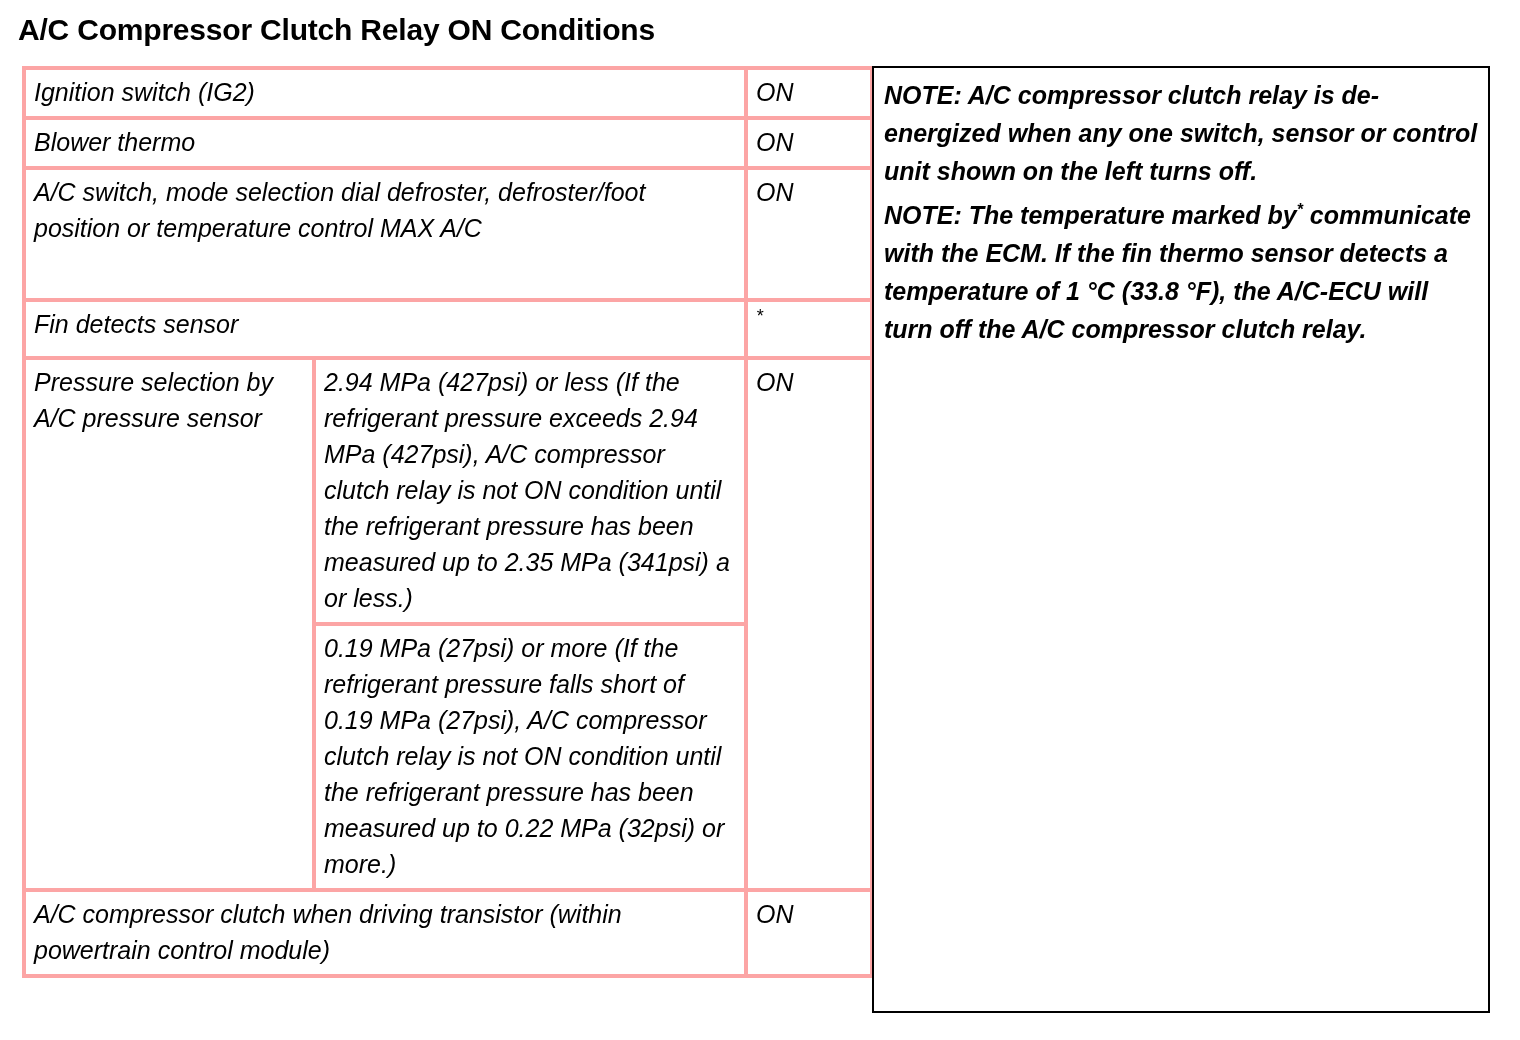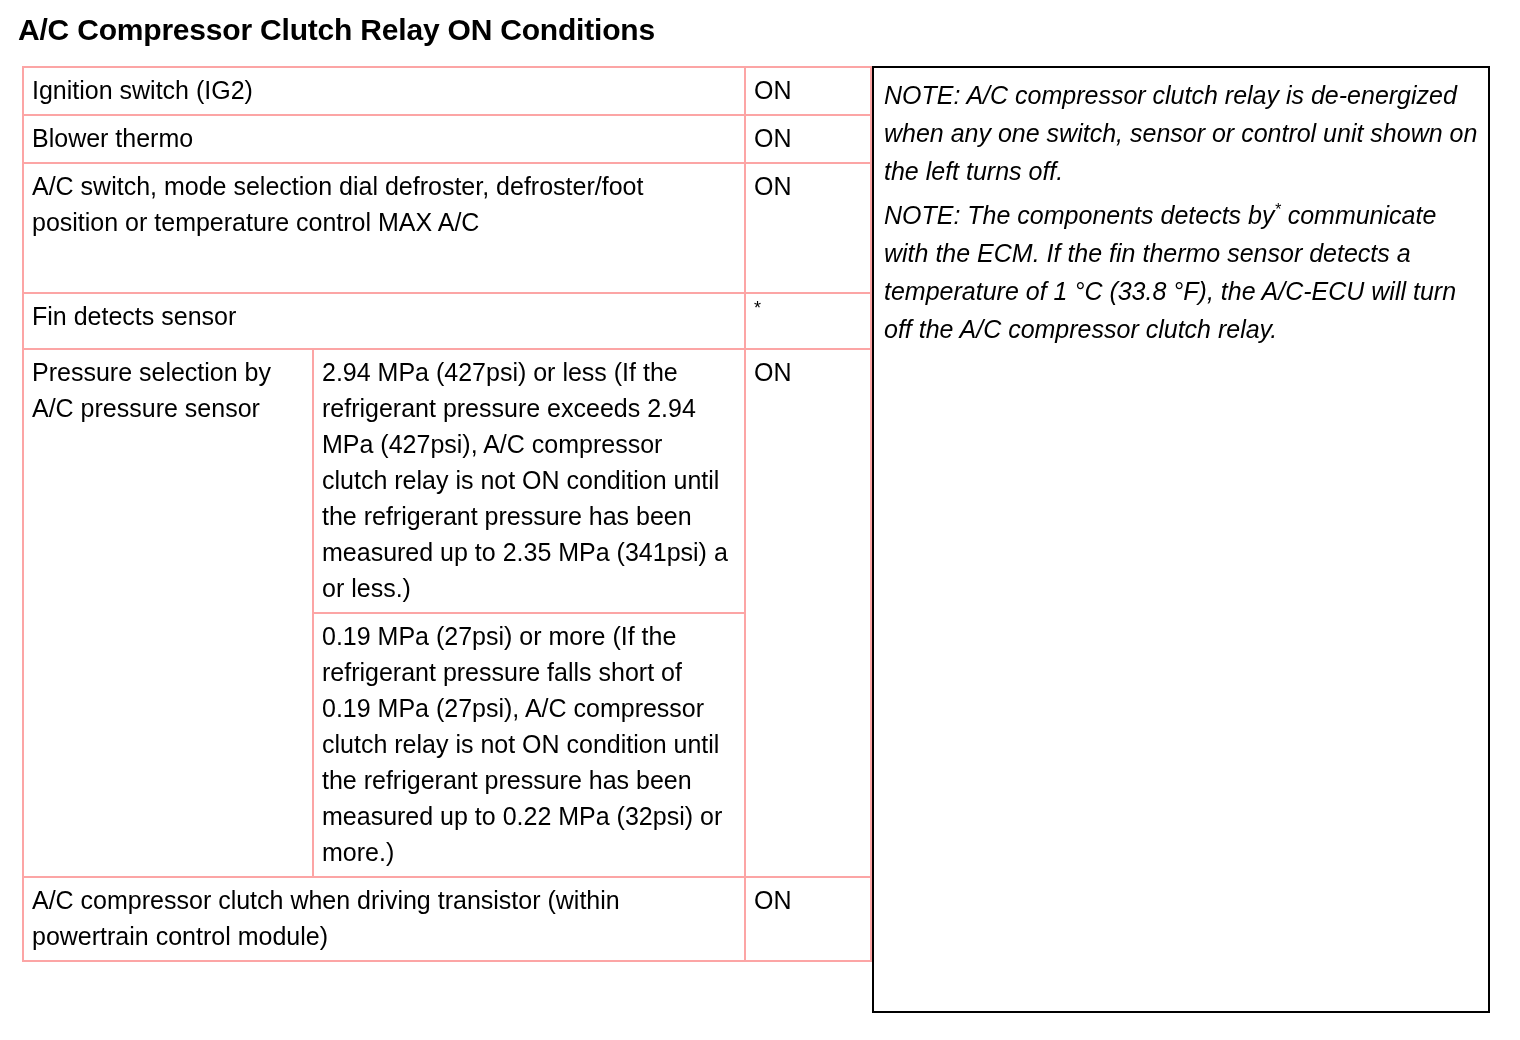"Ignition switch (IG2)" .cond-table td { border: 2px solid #fca5a5 -> 4px solid #fca5a5; font-style: none -> italic }
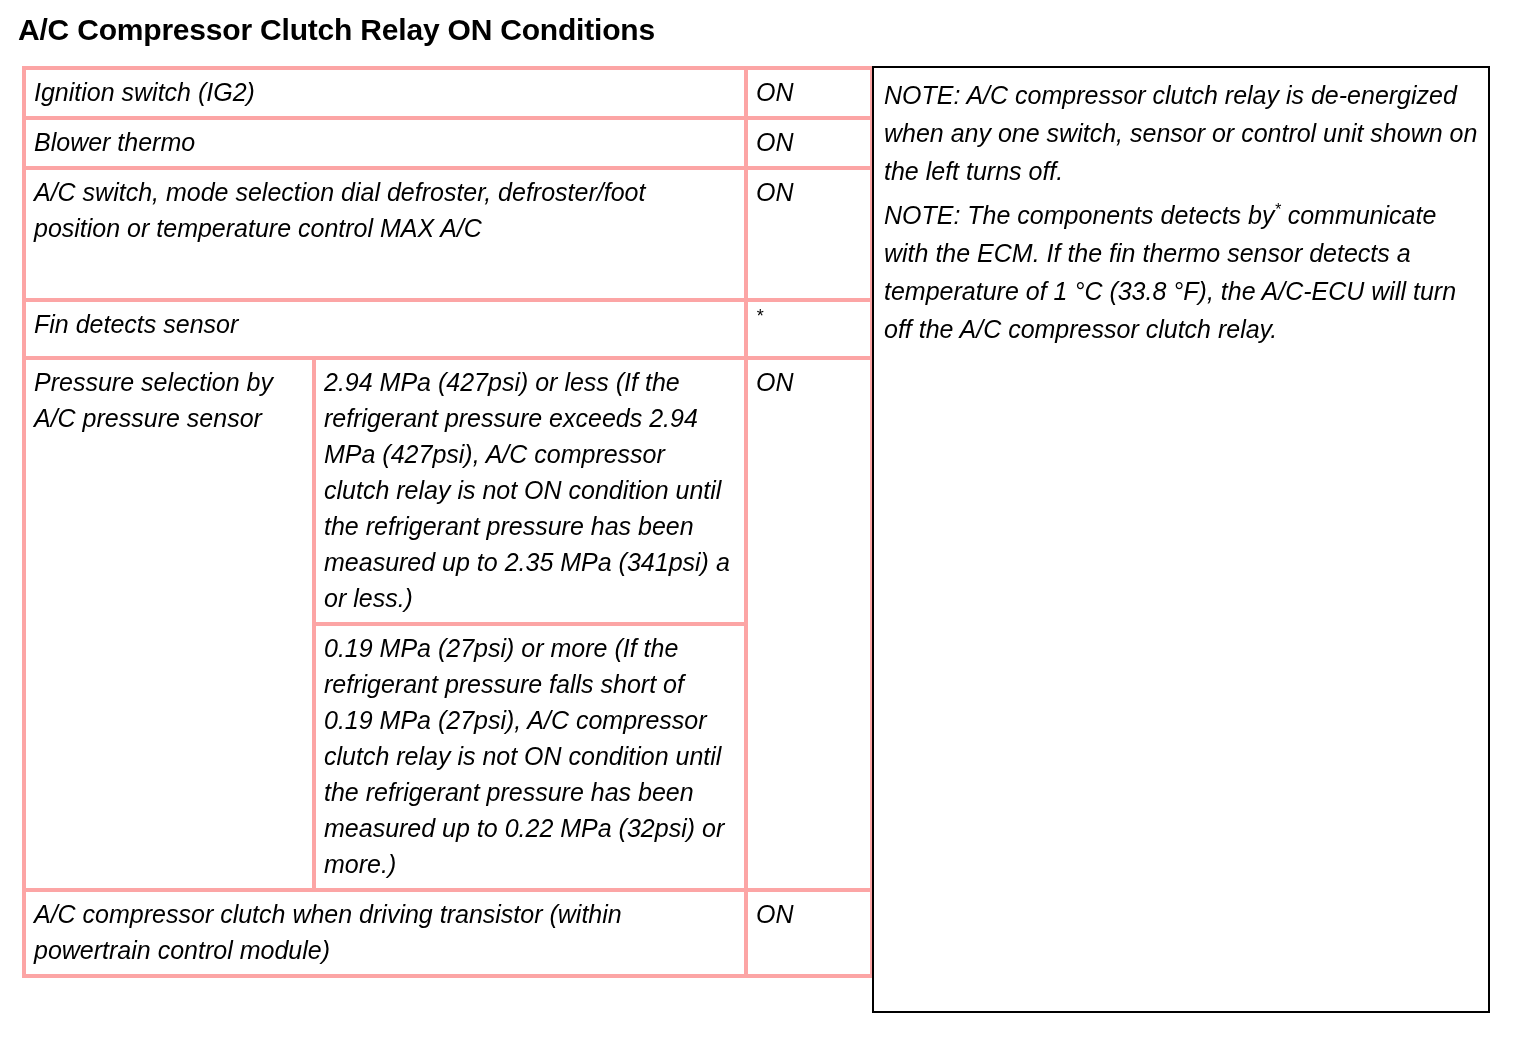"NOTE: A/C compressor clutch relay" .note-par { font-weight: none -> bold }
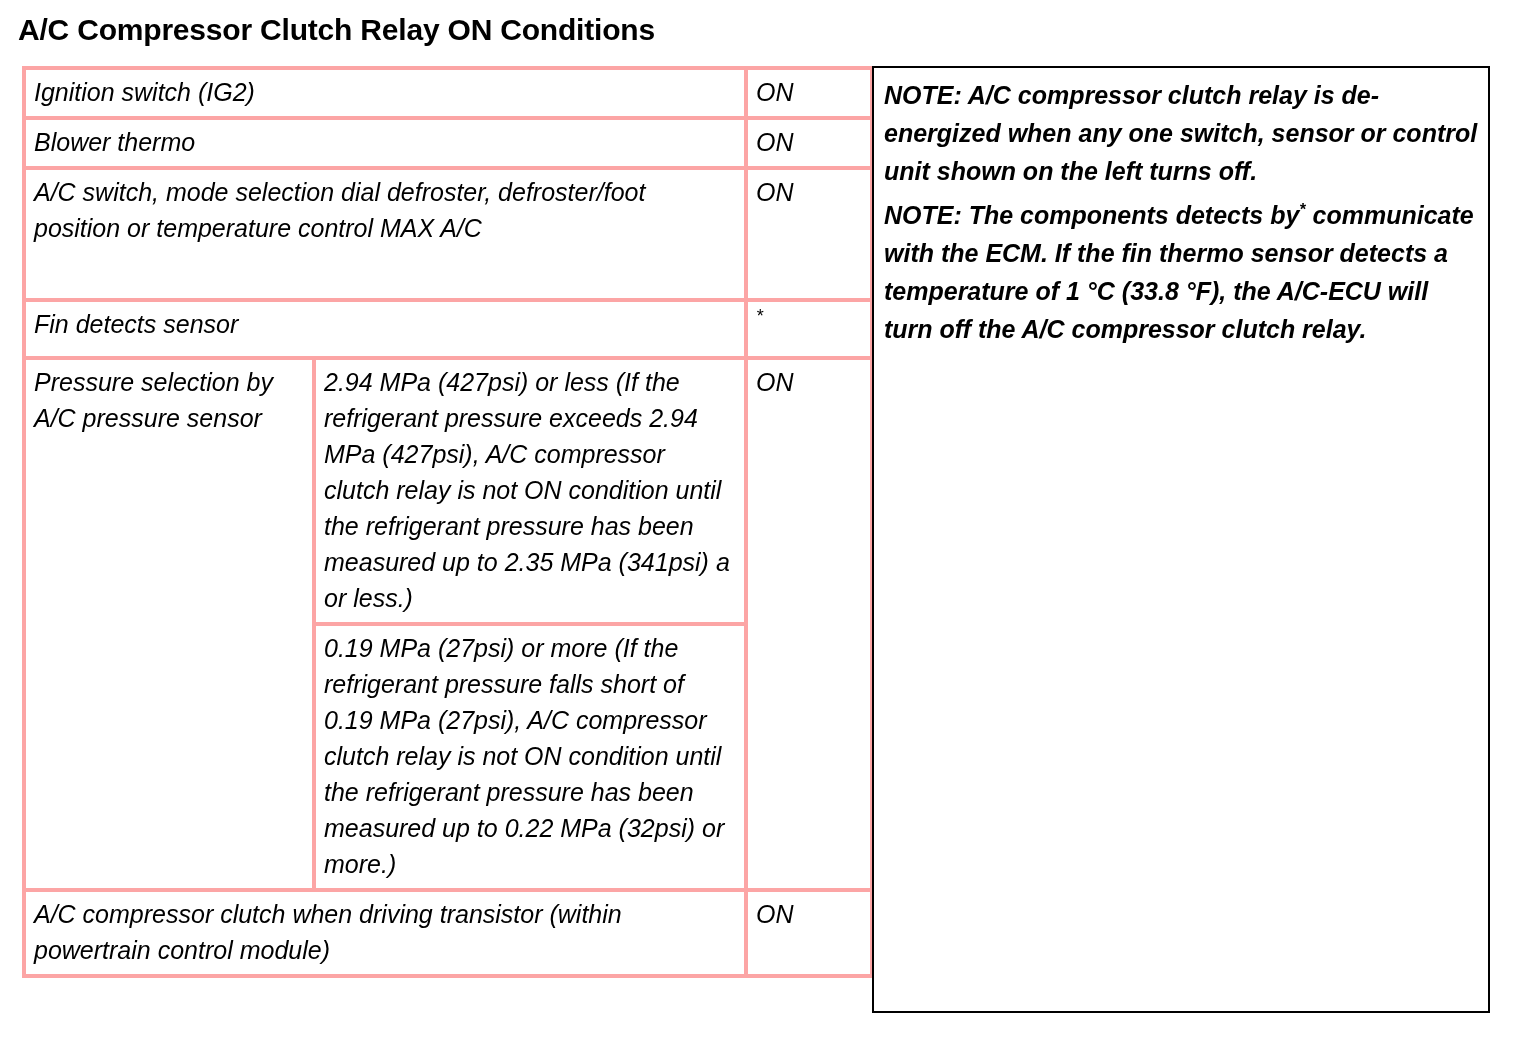"NOTE: The components detects by" span { text: components detects -> temperature marked }
